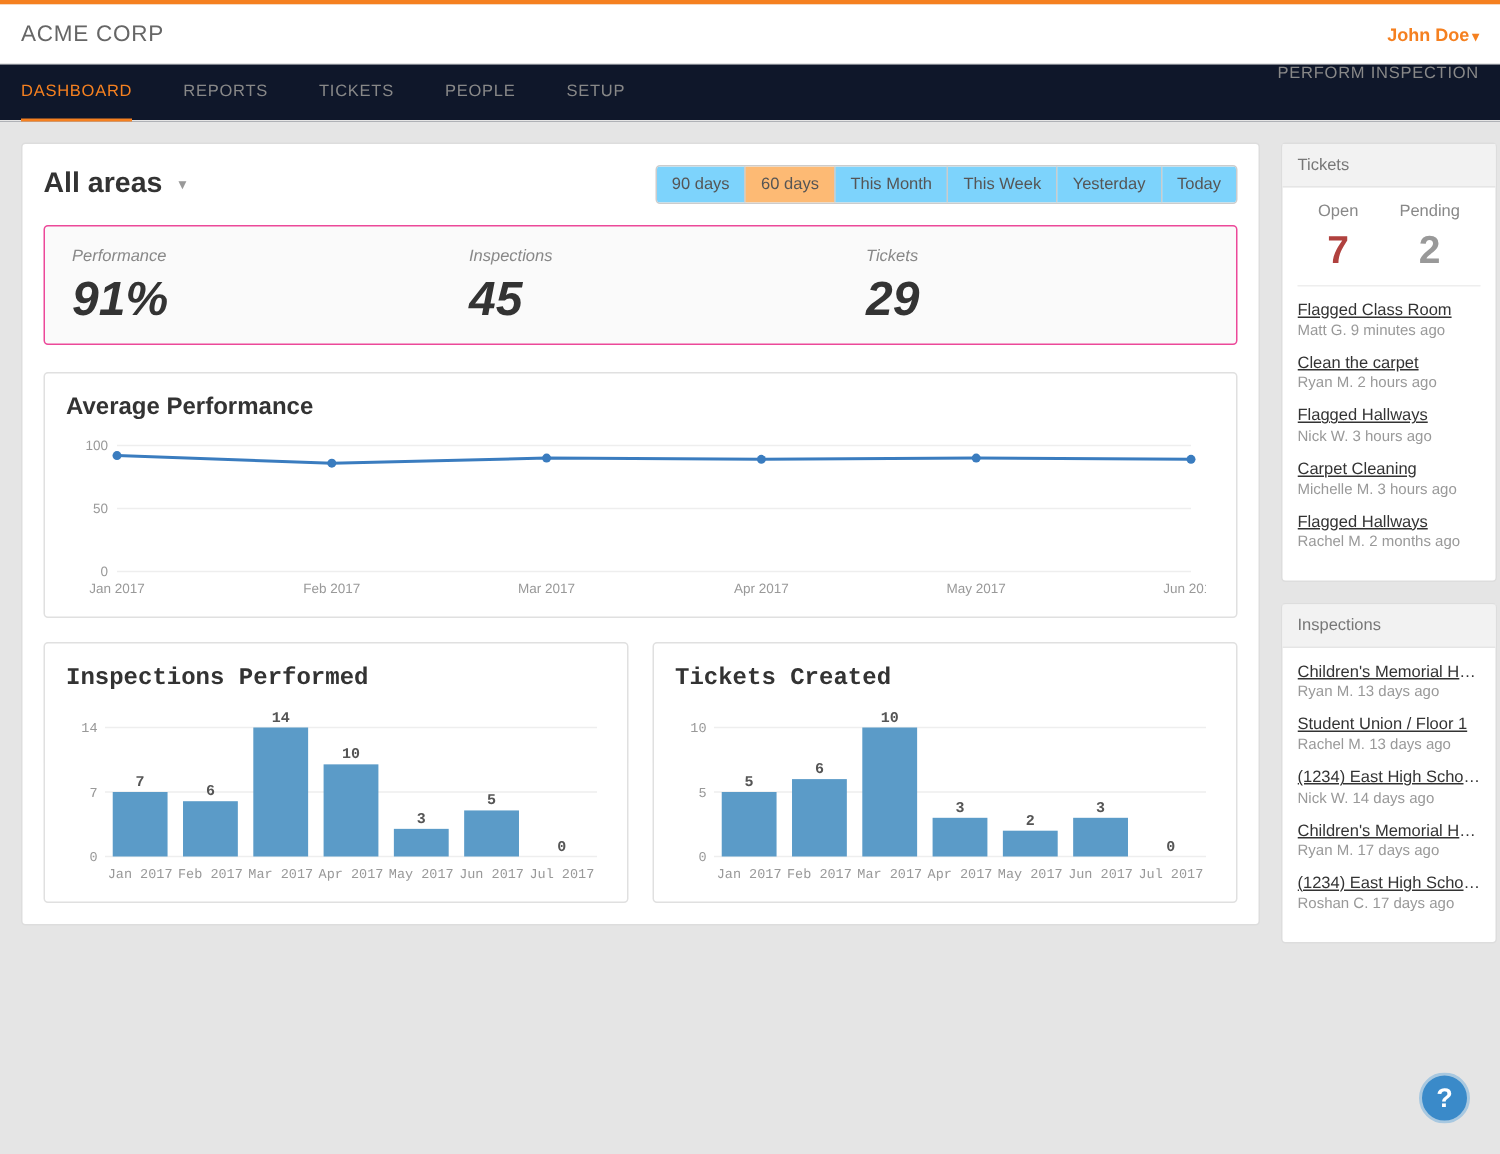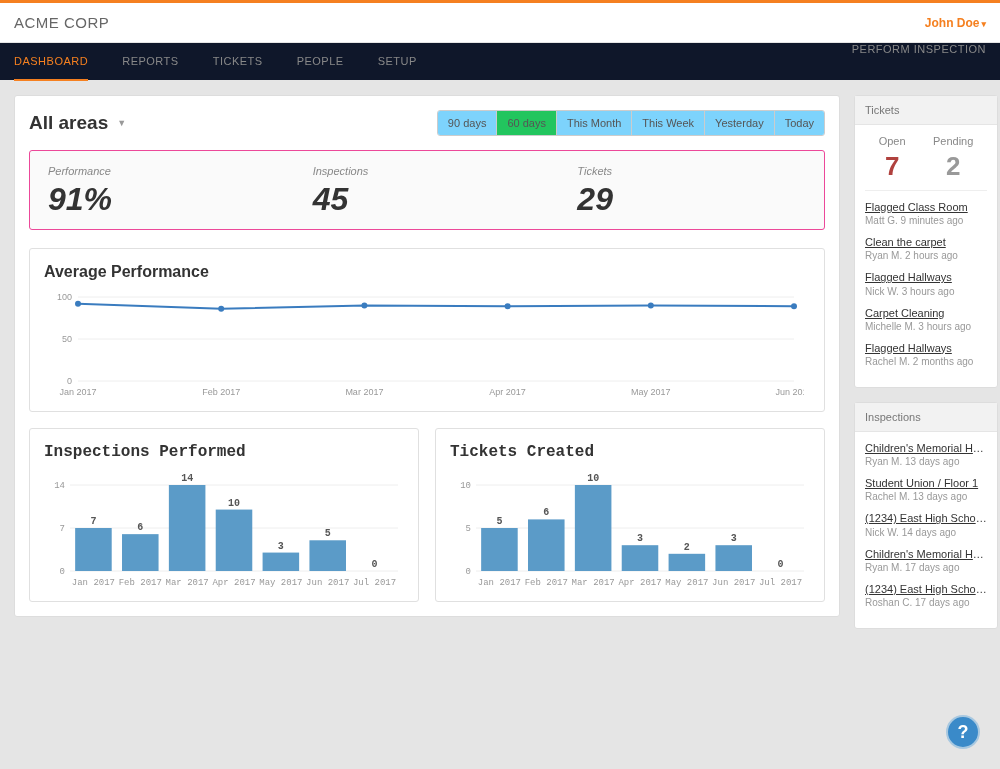"60 days" .rangebtn.active { background: #22c55e -> #fdba74 }
